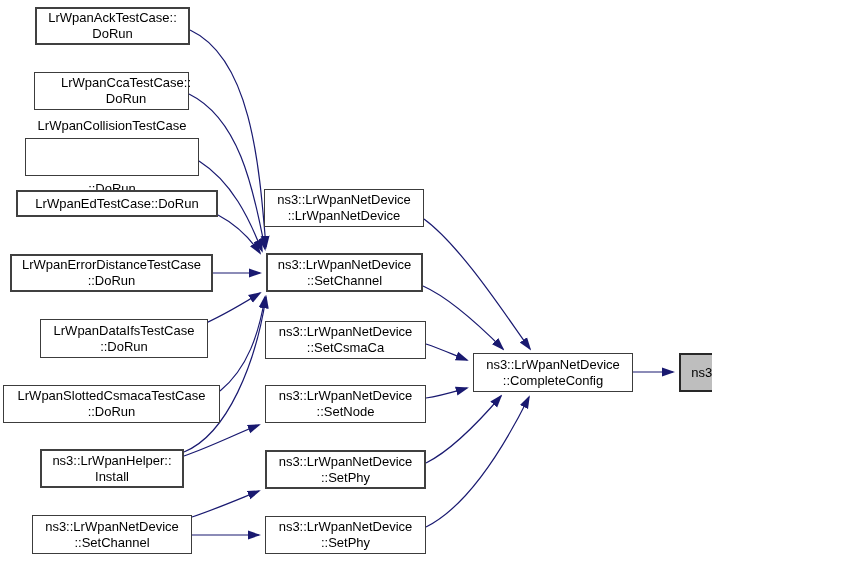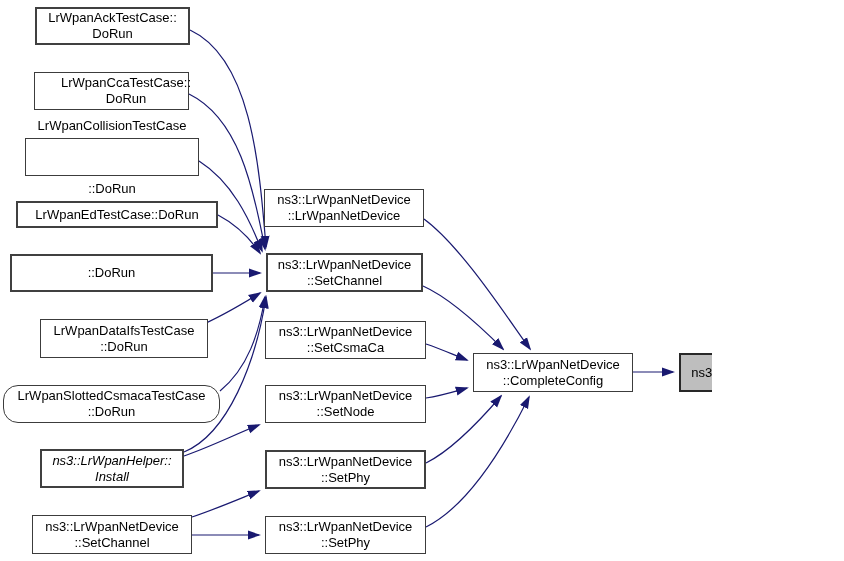"LrWpanEdTestCase::DoRun" div.node { top: 201px -> 190px }
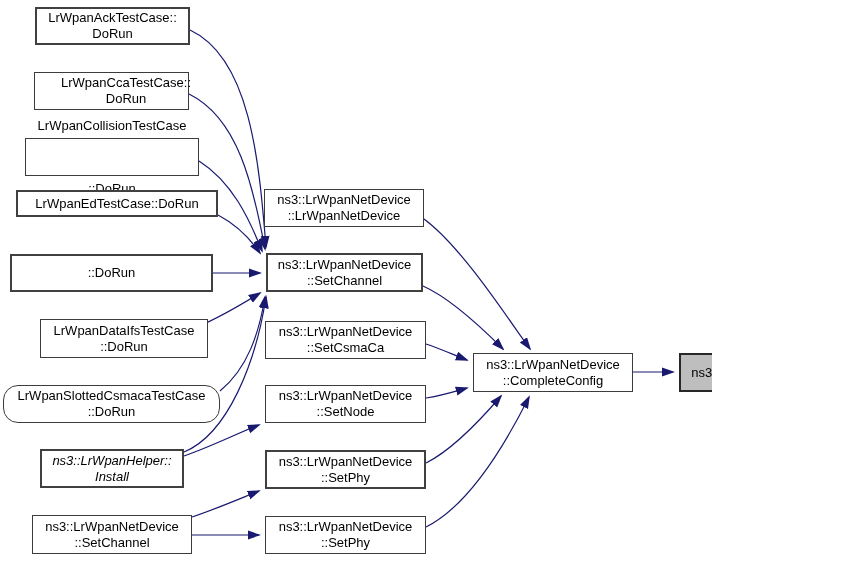"LrWpanErrorDistanceTestCase" span { html: none -> <span>LrWpanErrorDistanceTestCase</span> }
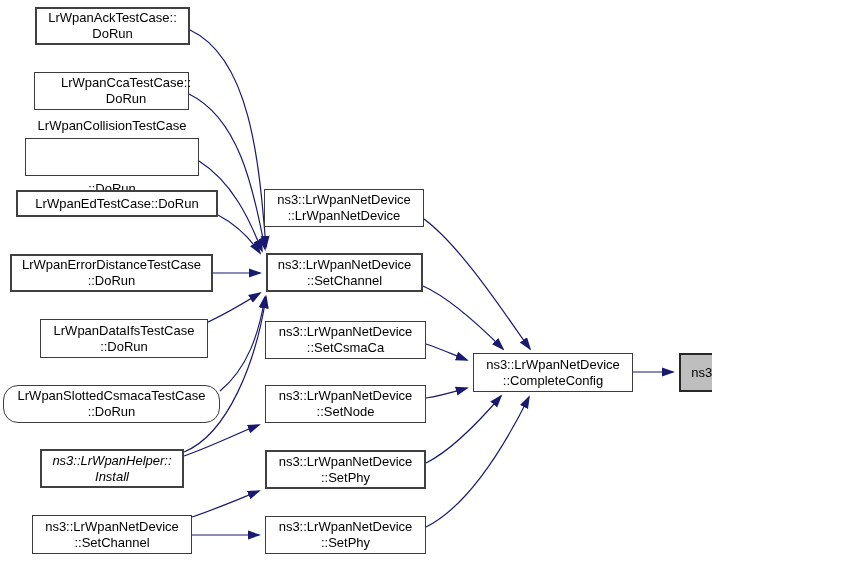"LrWpanSlottedCsmacaTestCase" div.node { border-radius: 15px -> none }
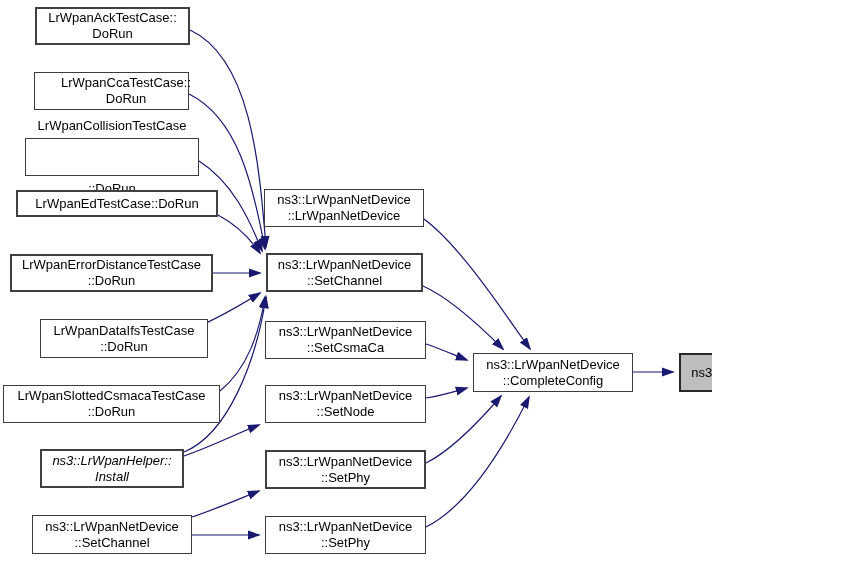"ns3::LrWpanHelper::" div.node { font-style: italic -> none }
